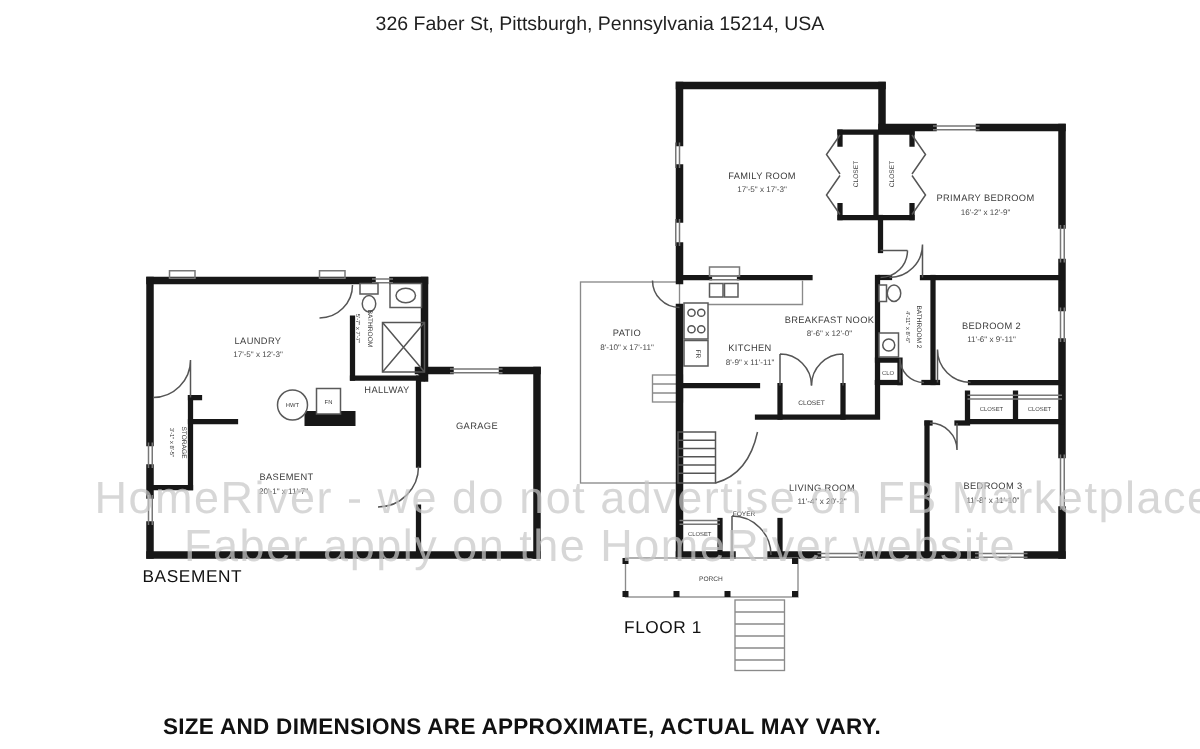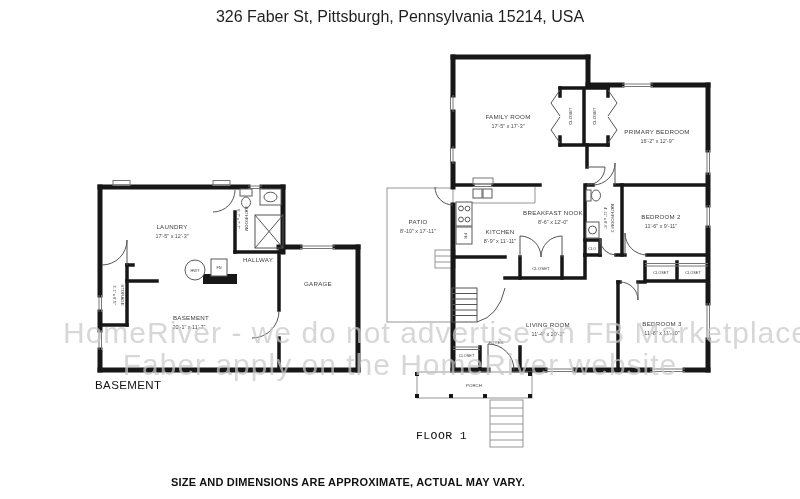"326 Faber St, Pittsburgh, Pennsylvania" .hdr { font-size: 16px -> 13px }
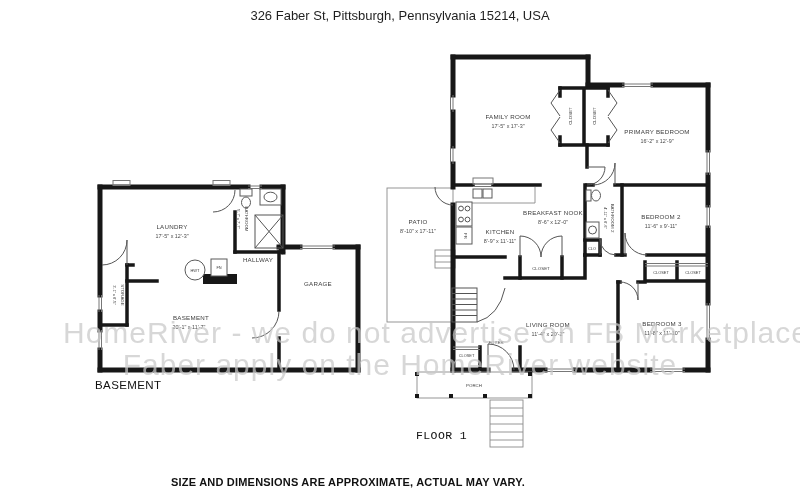"FLOOR 1" .t-floor1 { font-family: Liberation Mono, monospace -> none; top: 429px -> 413px }
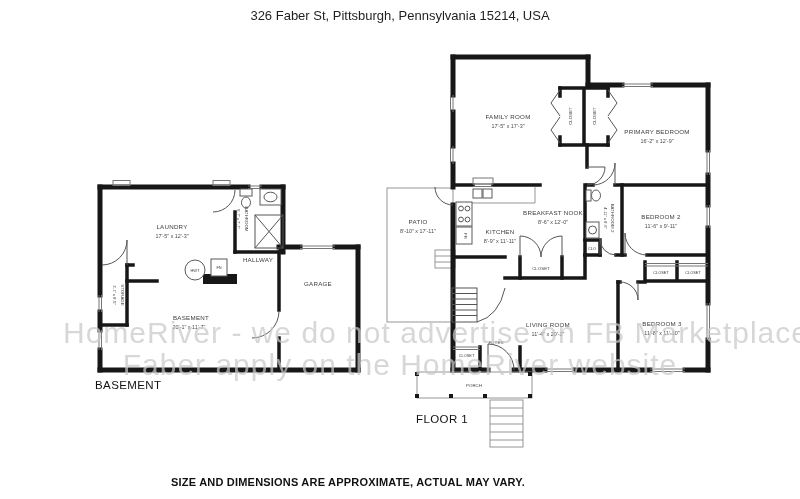"SIZE AND DIMENSIONS ARE APPROXIMATE," .footer { font-size: 11px -> 15px }
